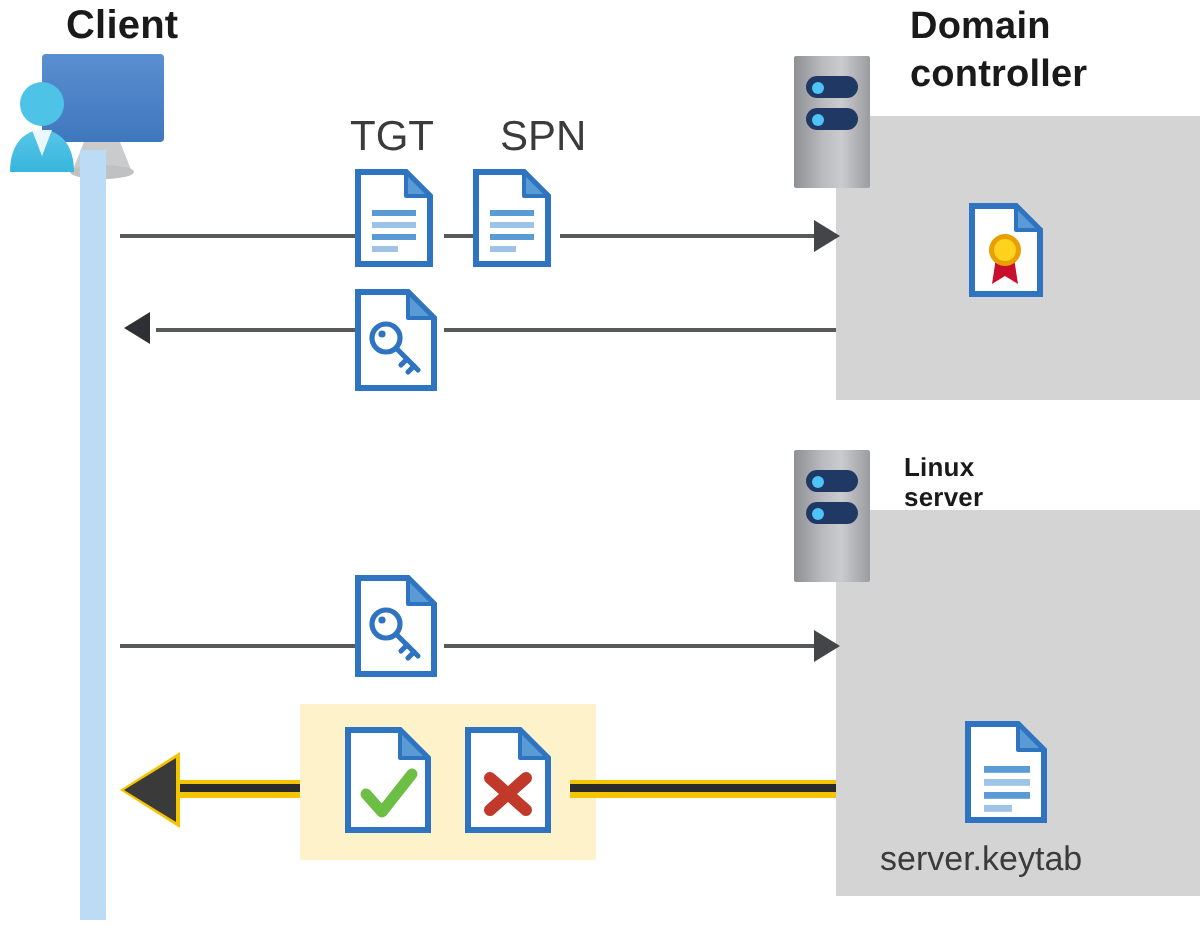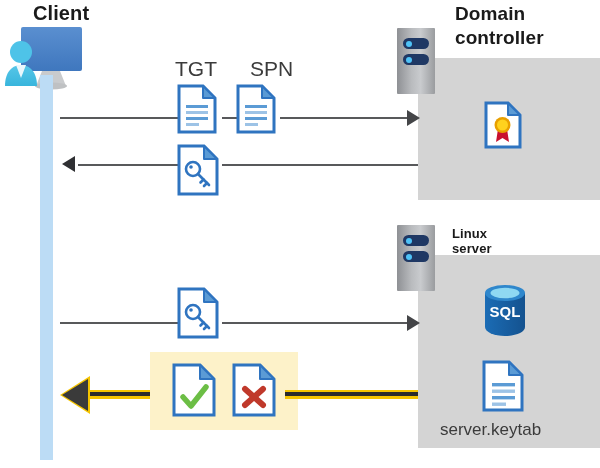"SQL" div.doc { html: <div> <svg> <defs> <linearGradient> <stop></stop> <stop></stop> </linearGradient> </defs> <path></path> <ellipse></ellipse> <ellipse></ellipse> <text>SQL</text> </svg> </div> -> none }
